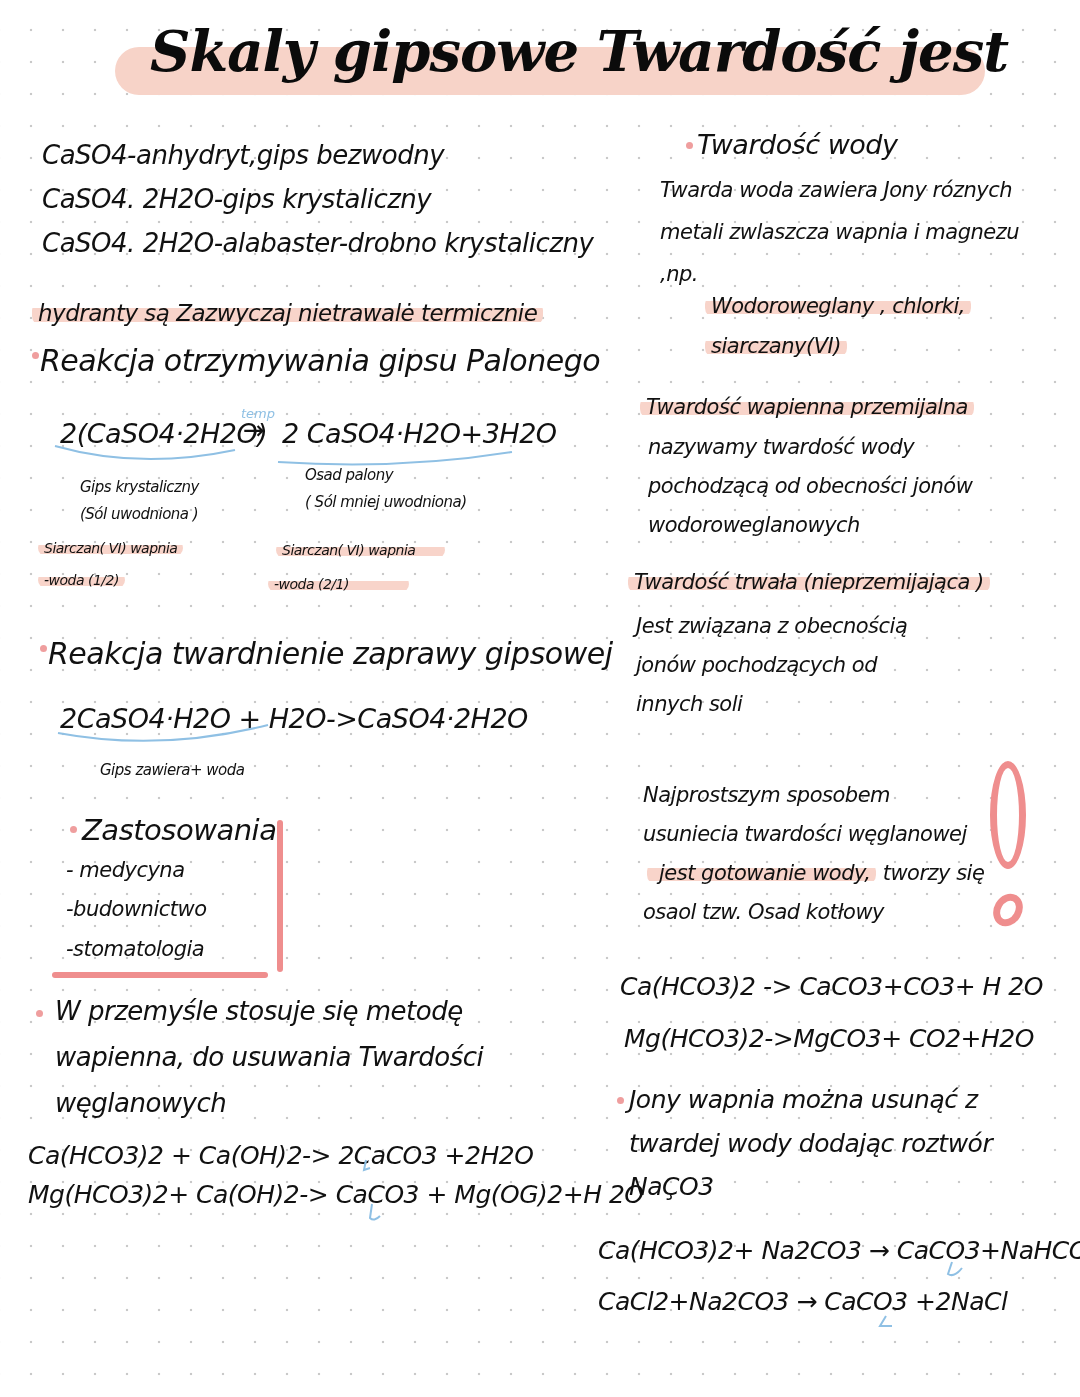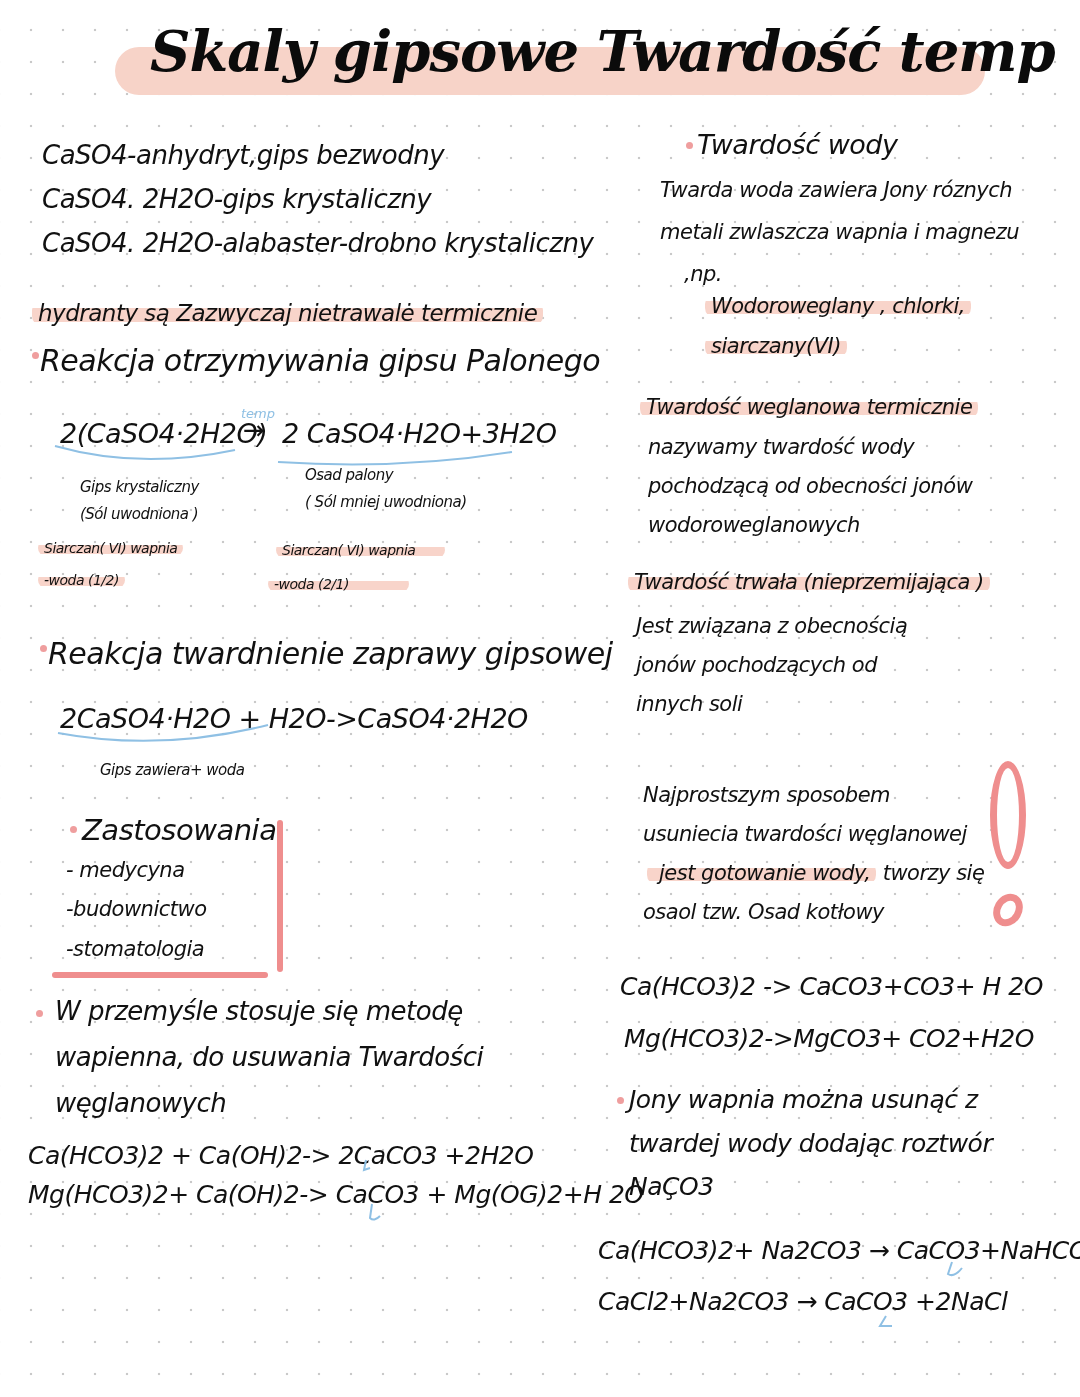"Skaly gipsowe Twardość temp" div.title { text: temp -> jest }
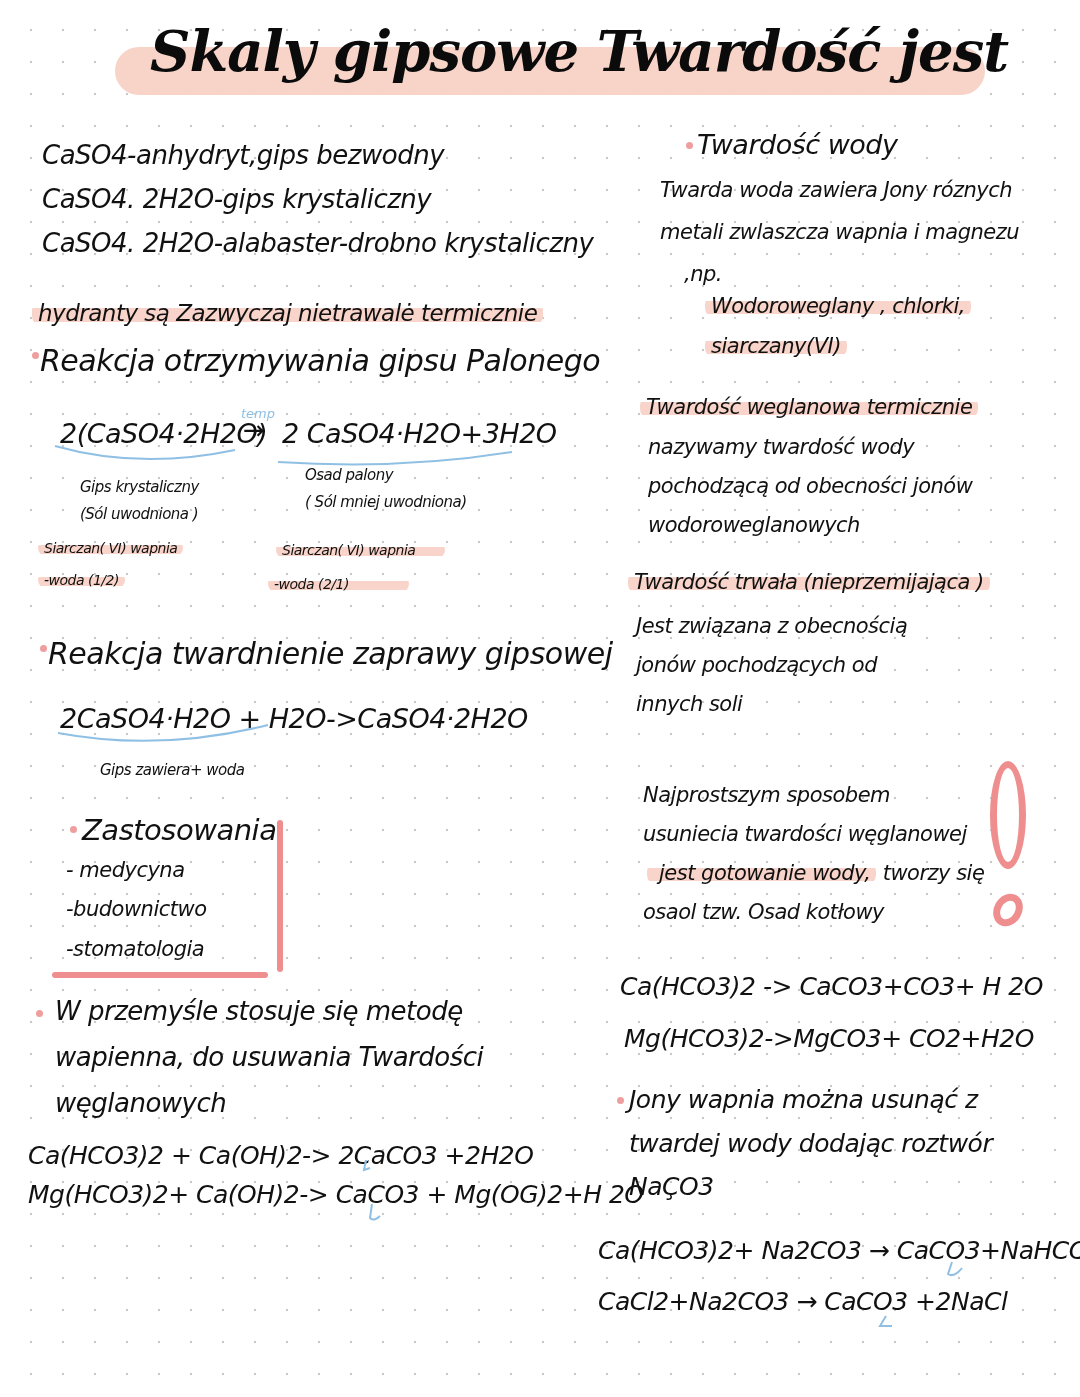",np." div.abs { left: 684px -> 660px }
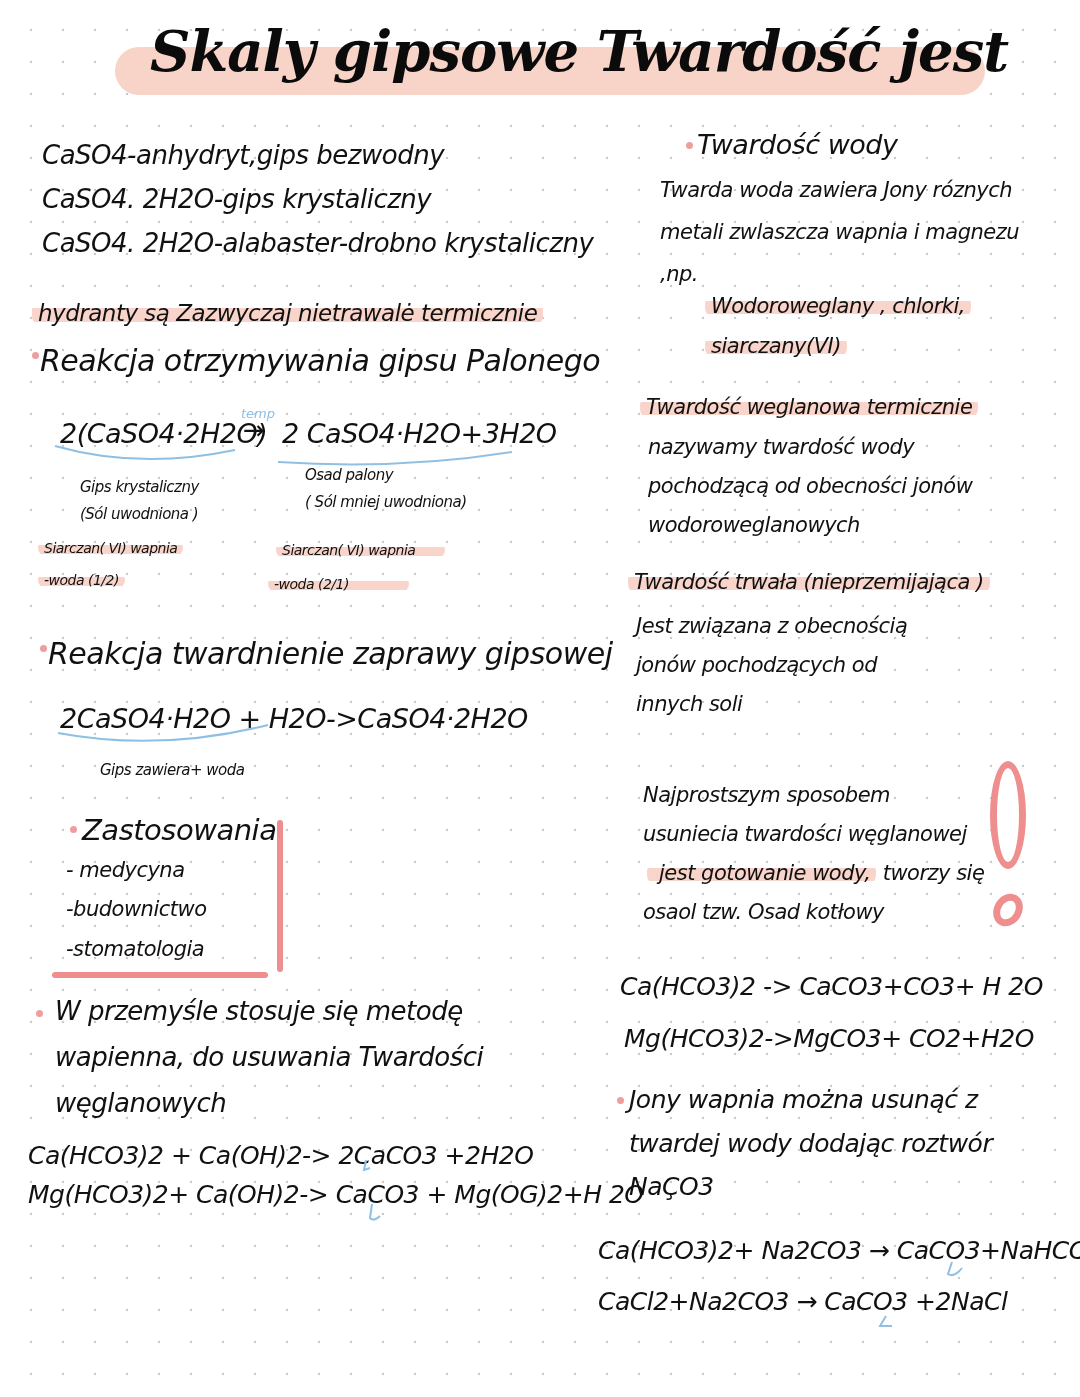"Twardość weglanowa termicznie" div.abs { text: weglanowa termicznie -> wapienna przemijalna }
